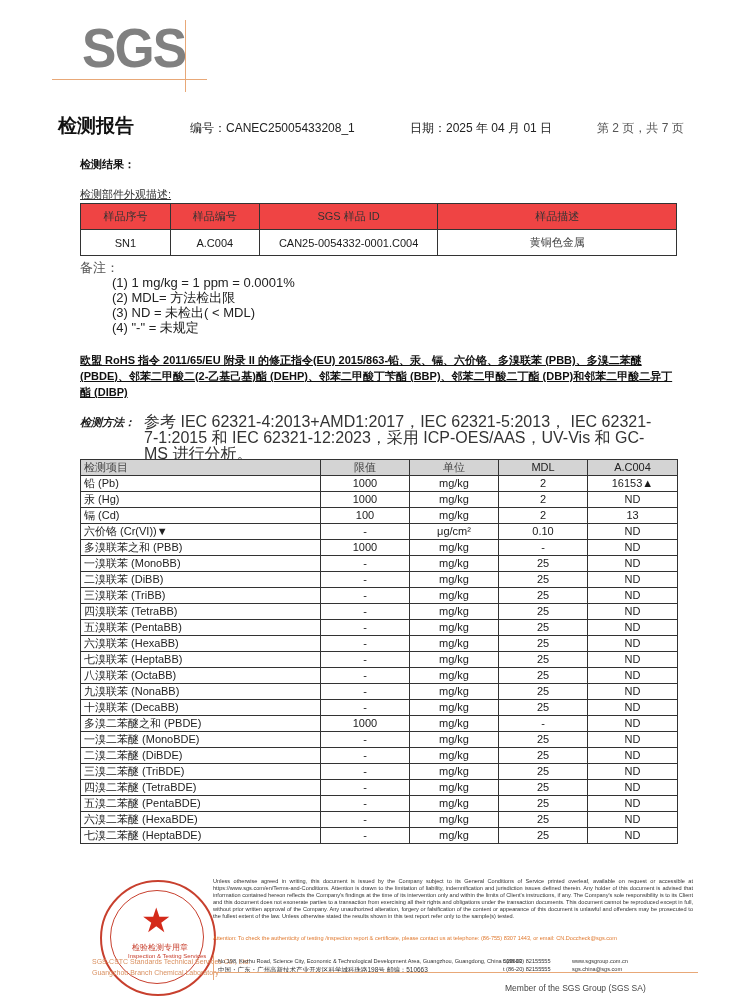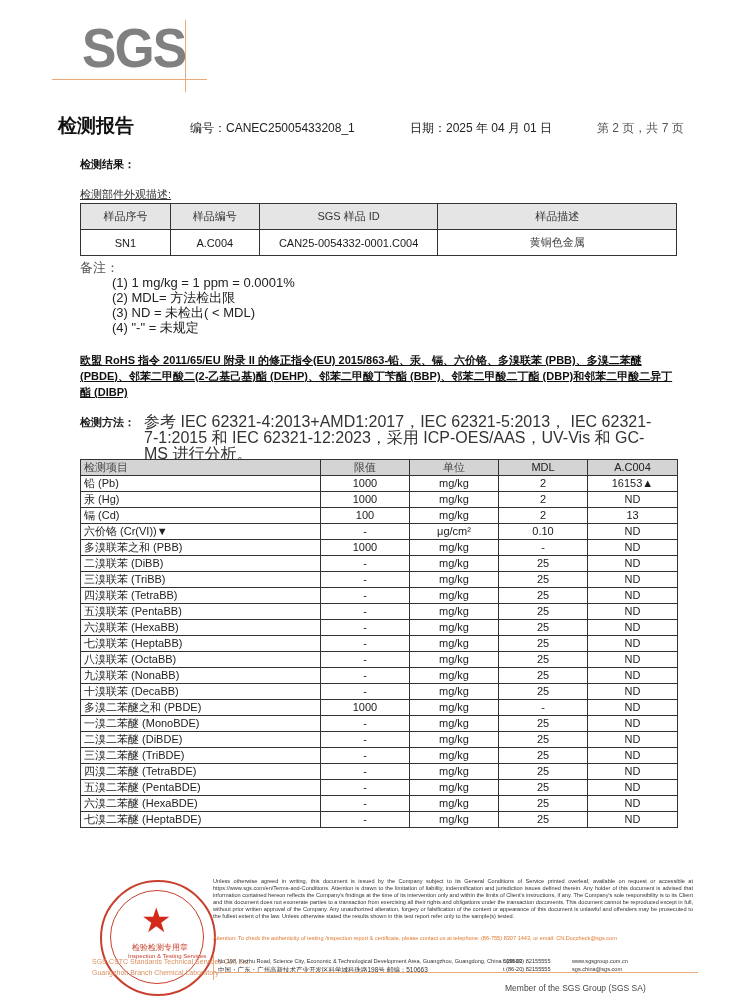"样品序号" .sample-tbl th { background: #e5e5e5 -> #ef4444 }
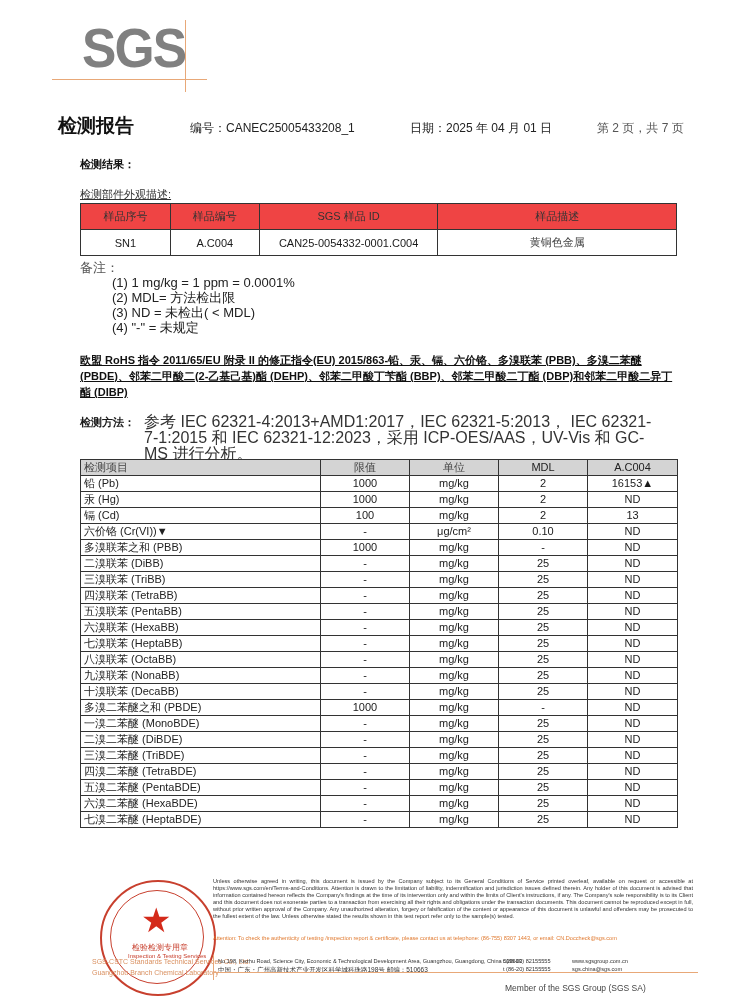"检测方法：" .method-label { font-style: none -> italic }
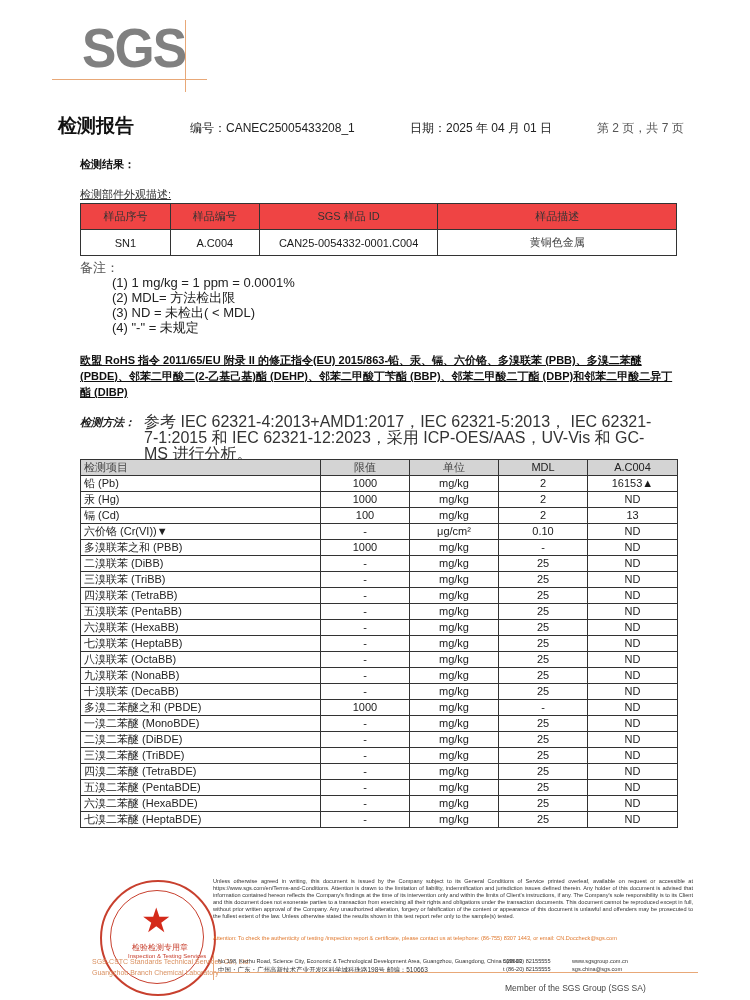"一溴联苯 (MonoBB)" tr { html: none -> <tr> <td>一溴联苯 (MonoBB)</td> <td>-</td> <td>mg/kg</td> <td>25</td> <td>ND</td> </tr> }
